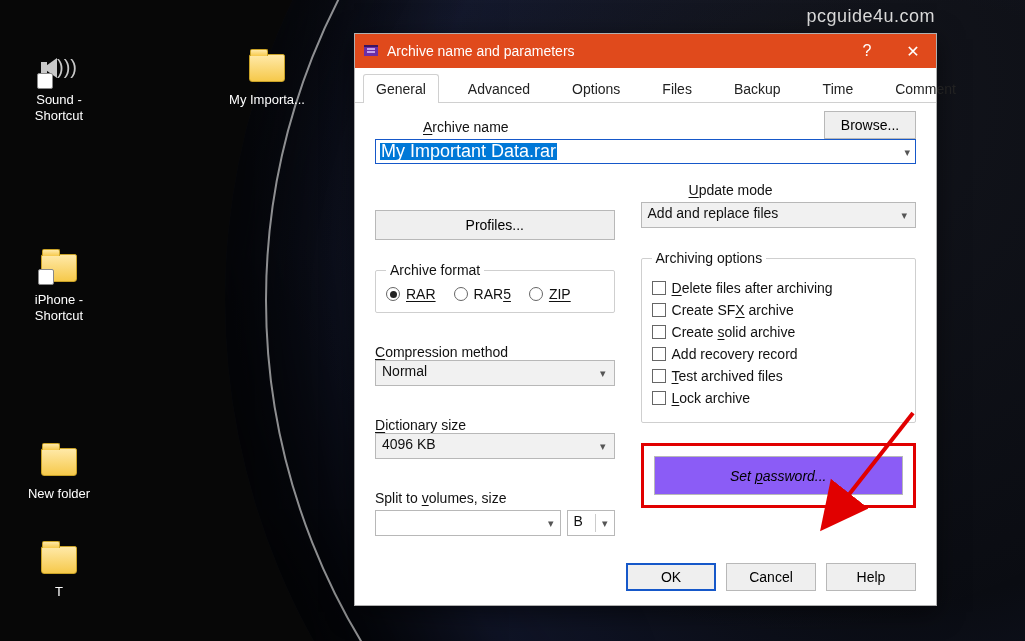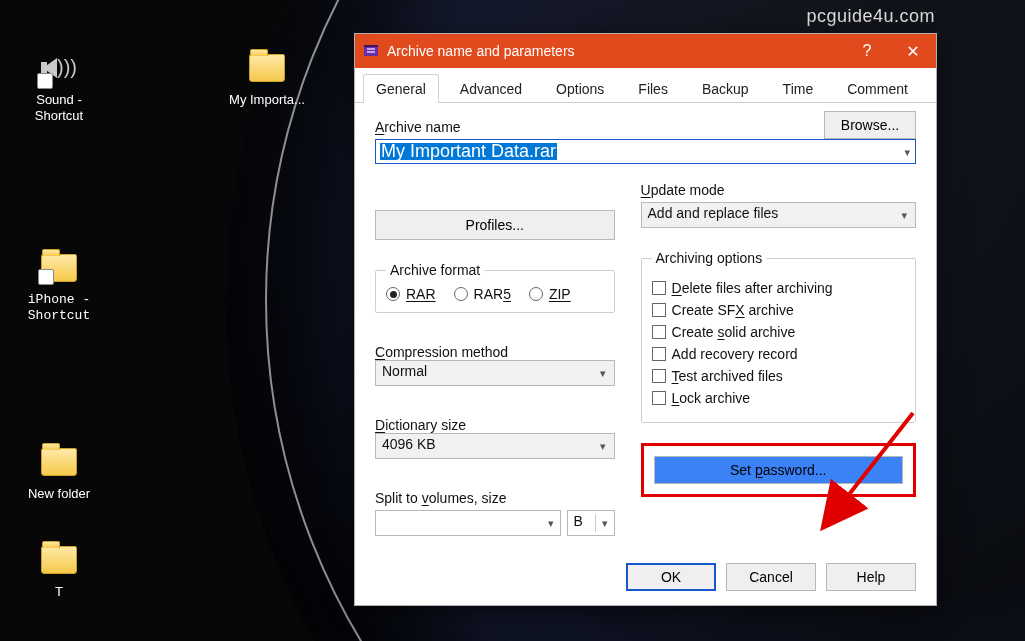"General" .tabbar { gap: 8px -> 16px }
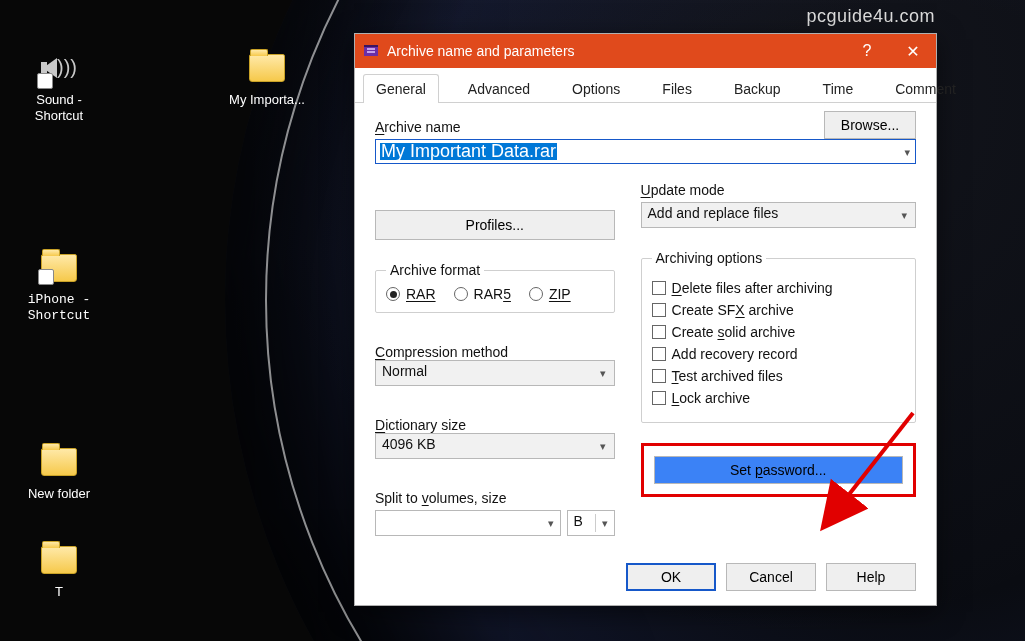"Archive name" .label { margin-left: none -> 48px }
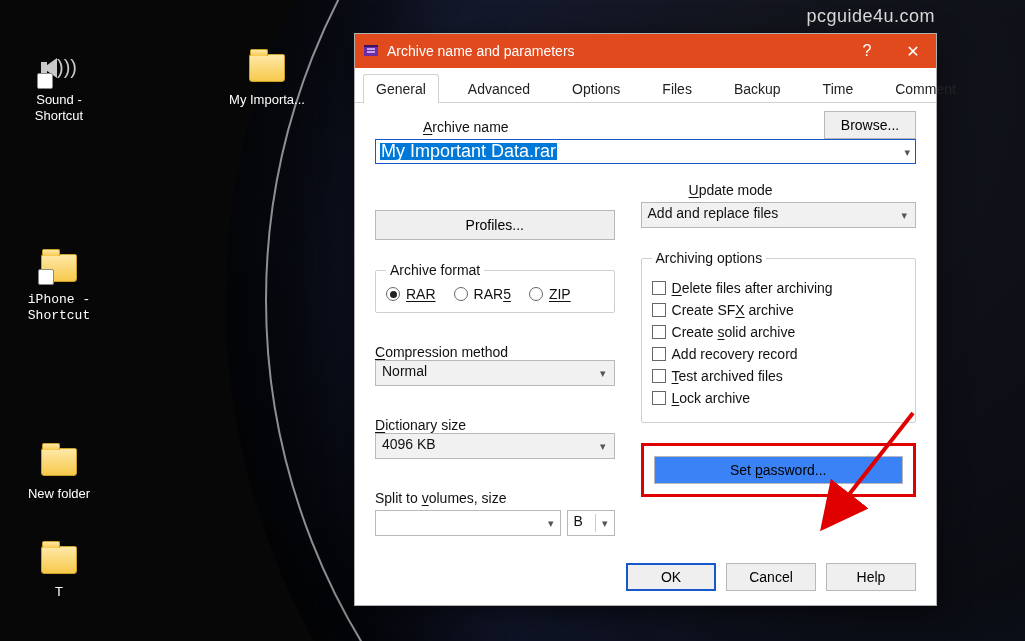"iPhone - Shortcut" div.desktop-icon { font-family: Liberation Mono, monospace -> none }
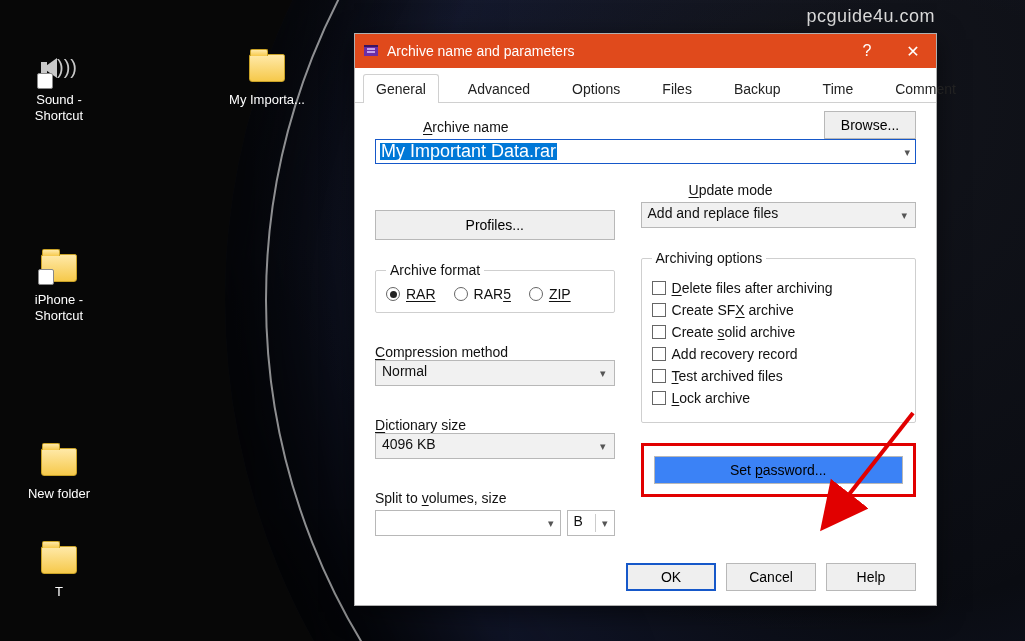"Set password..." .setpw-btn { background: #3b82f6 -> #8b5cf6; font-style: none -> italic; height: 28px -> 39px }
